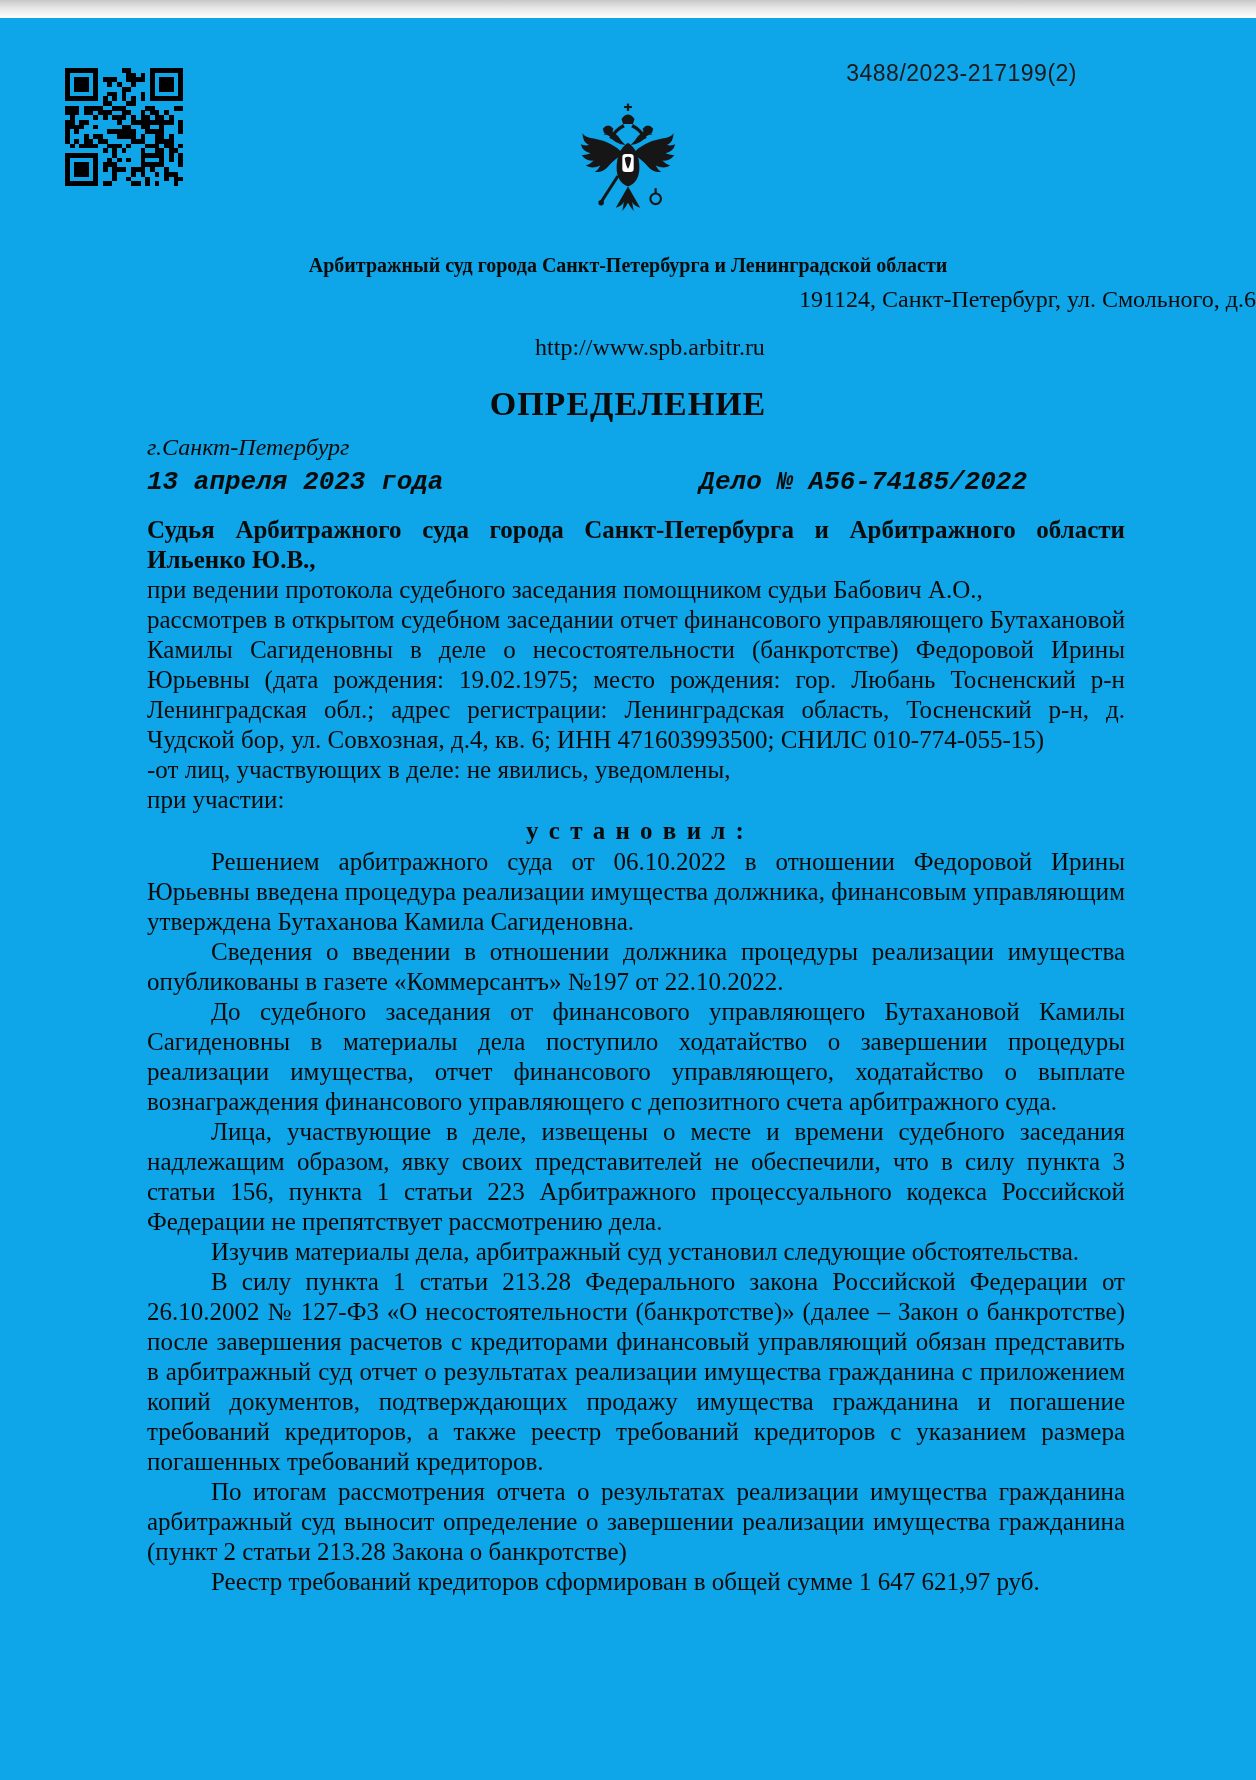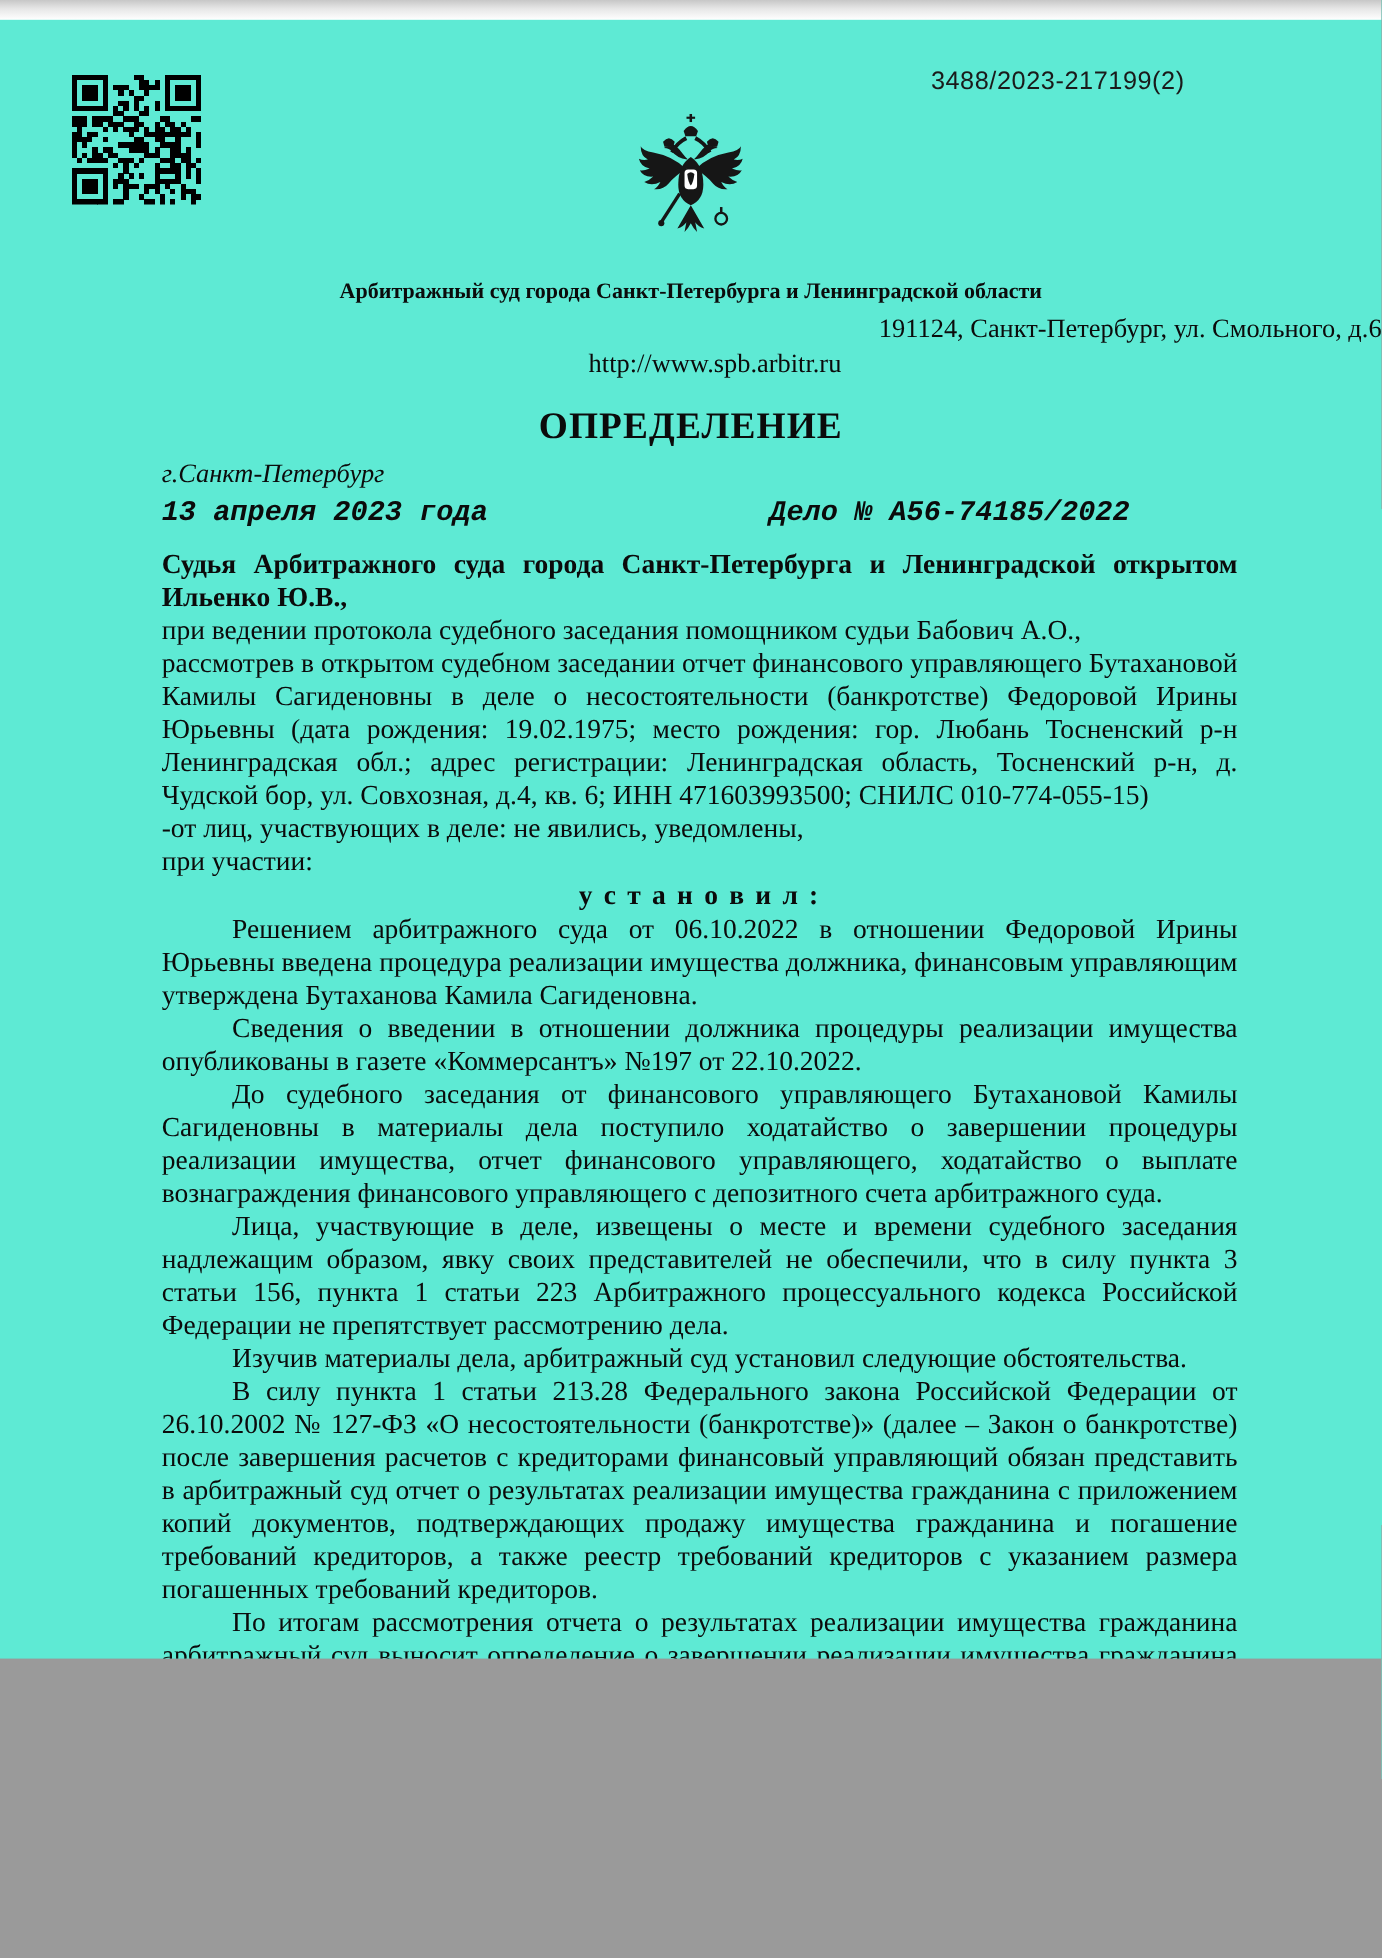"3488/2023-217199(2)" .page { background: #5eead4 -> #0ea5e9; height: 1508px -> 1780px }
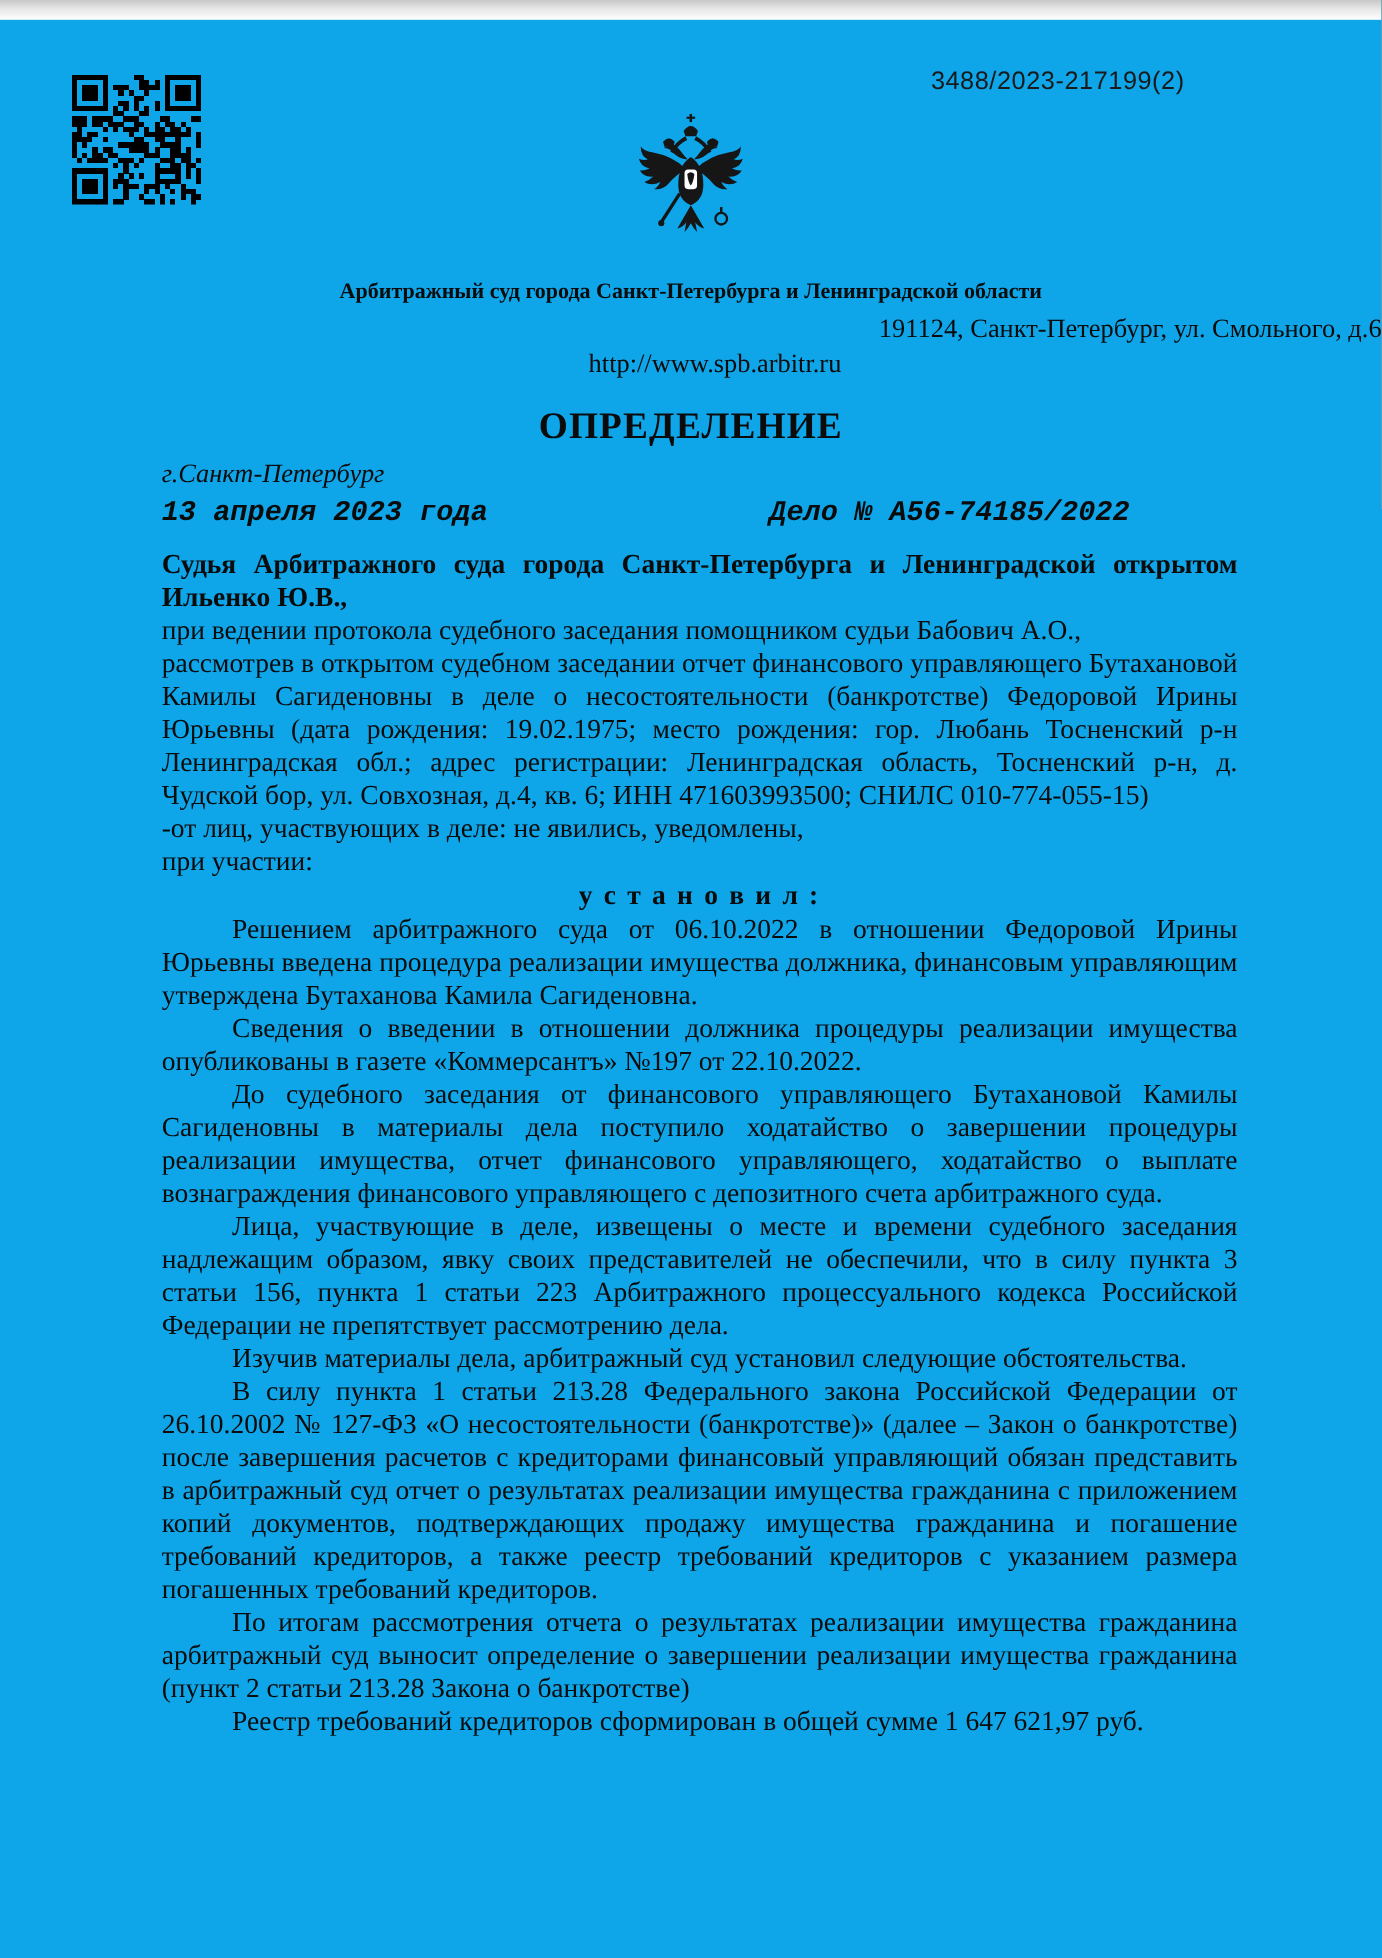"http://www.spb.arbitr.ru" .court-url { margin-top: 4px -> 20px }
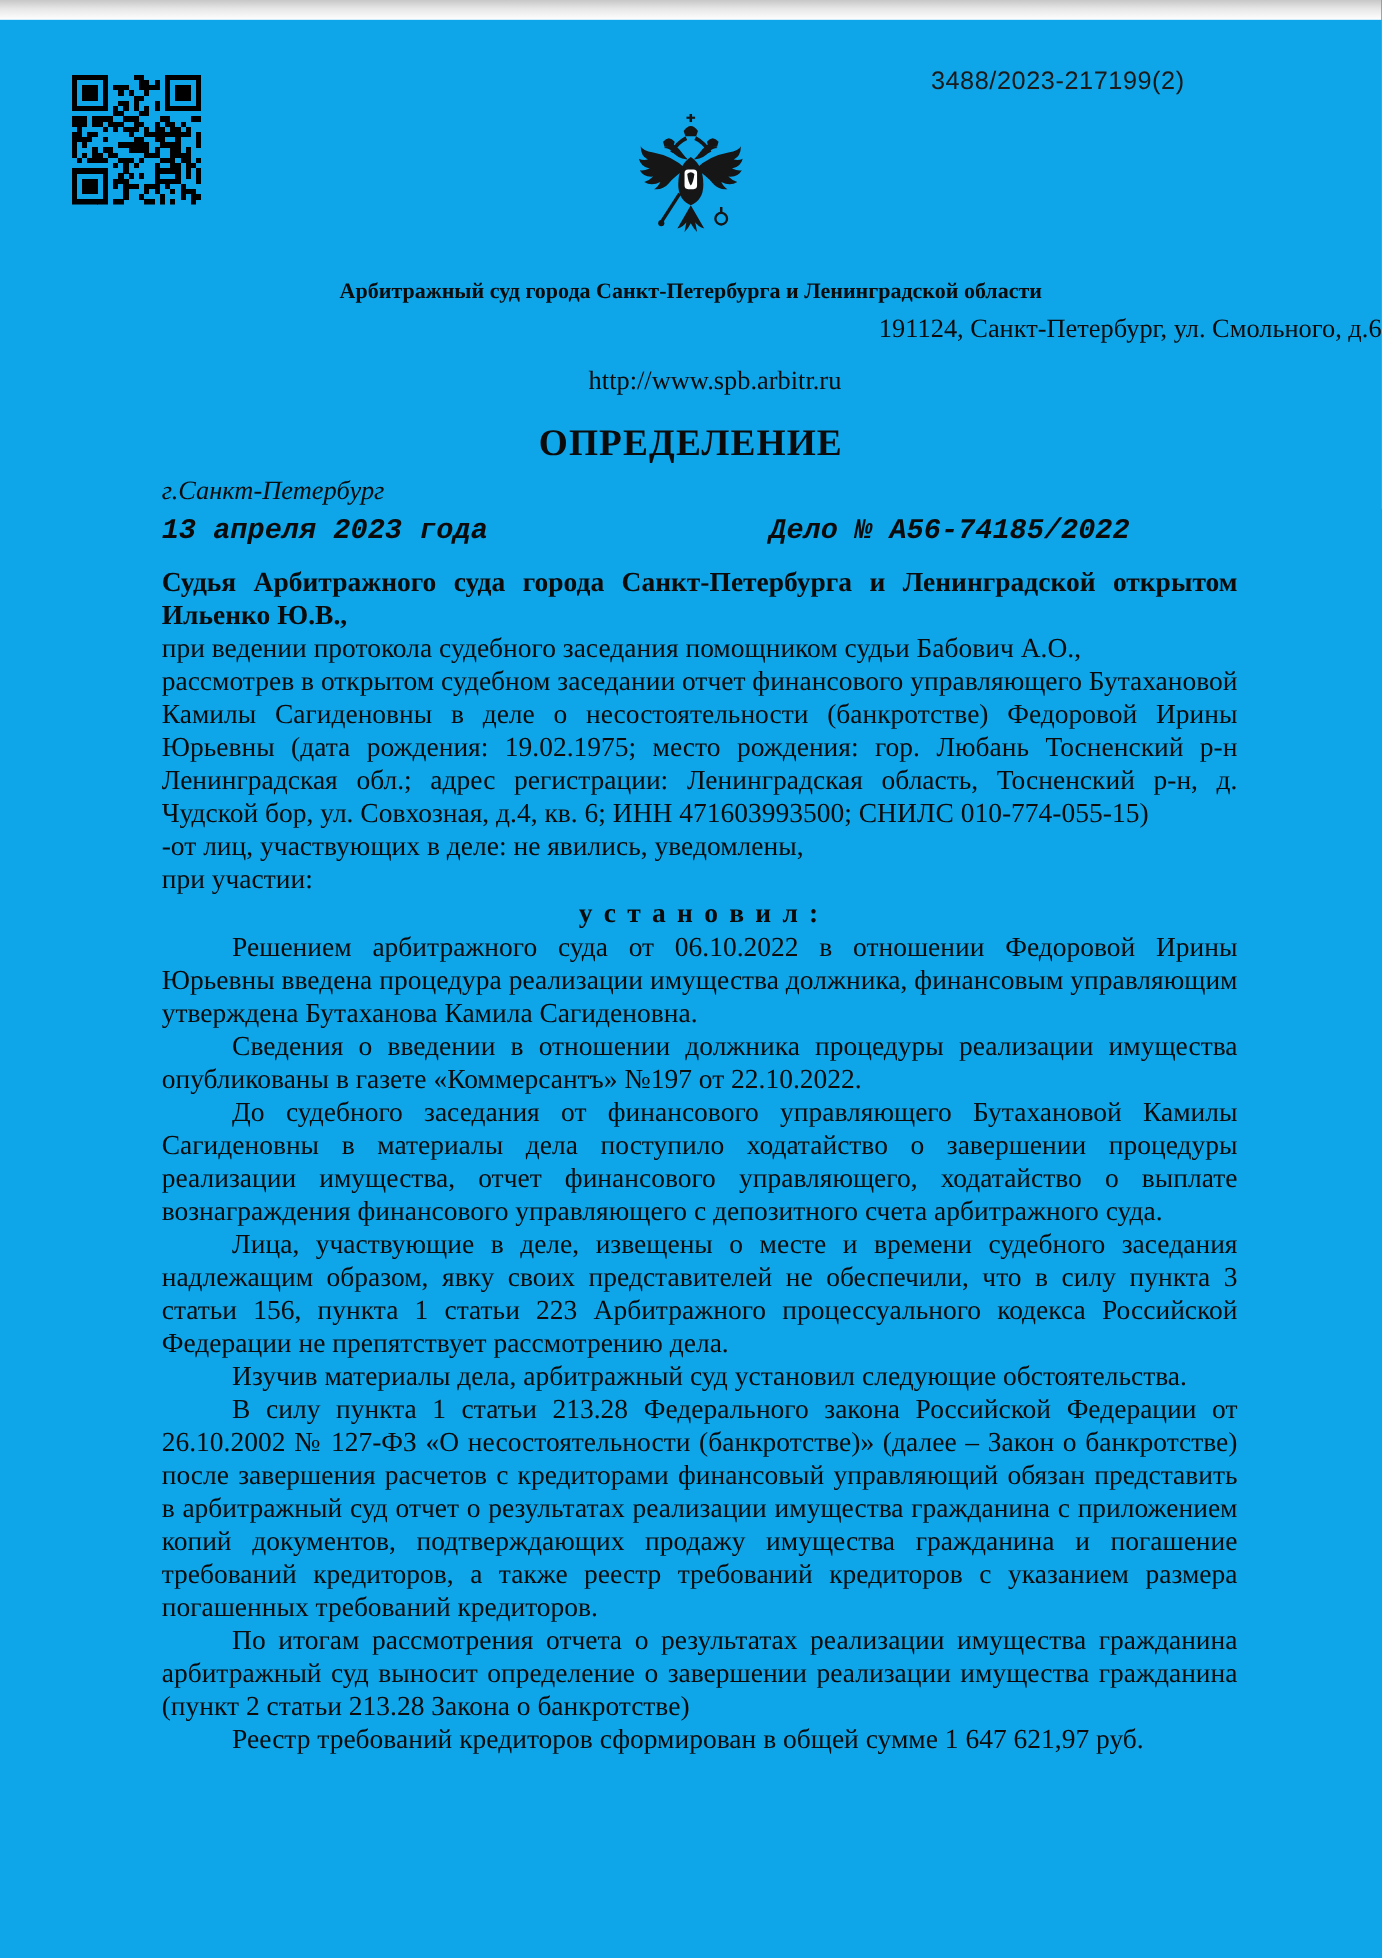"Судья Арбитражного суда города" p.judge { text: Ленинградской открытом -> Арбитражного области }
